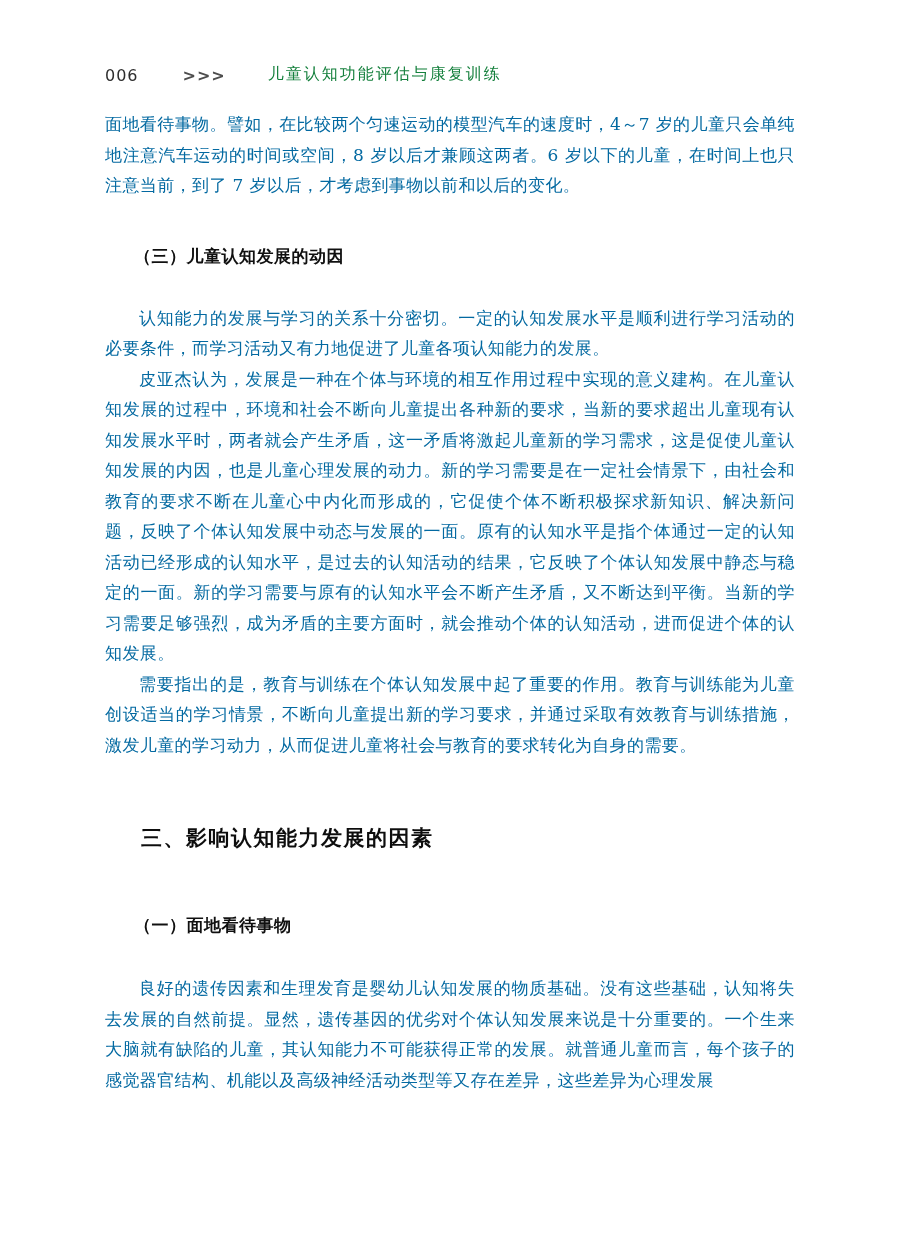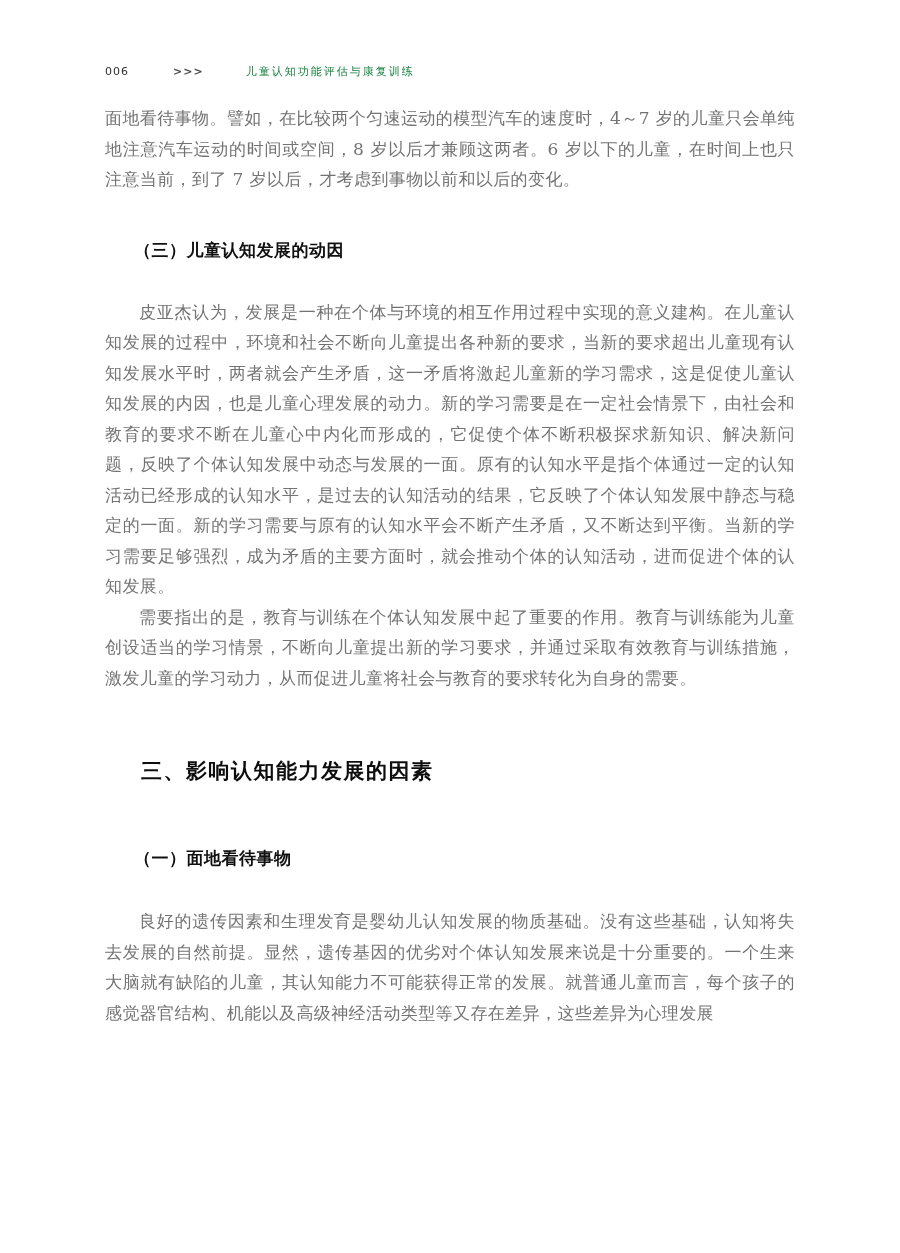"006" .page-header { align-items: center -> flex-end; font-size: 11px -> 16px }
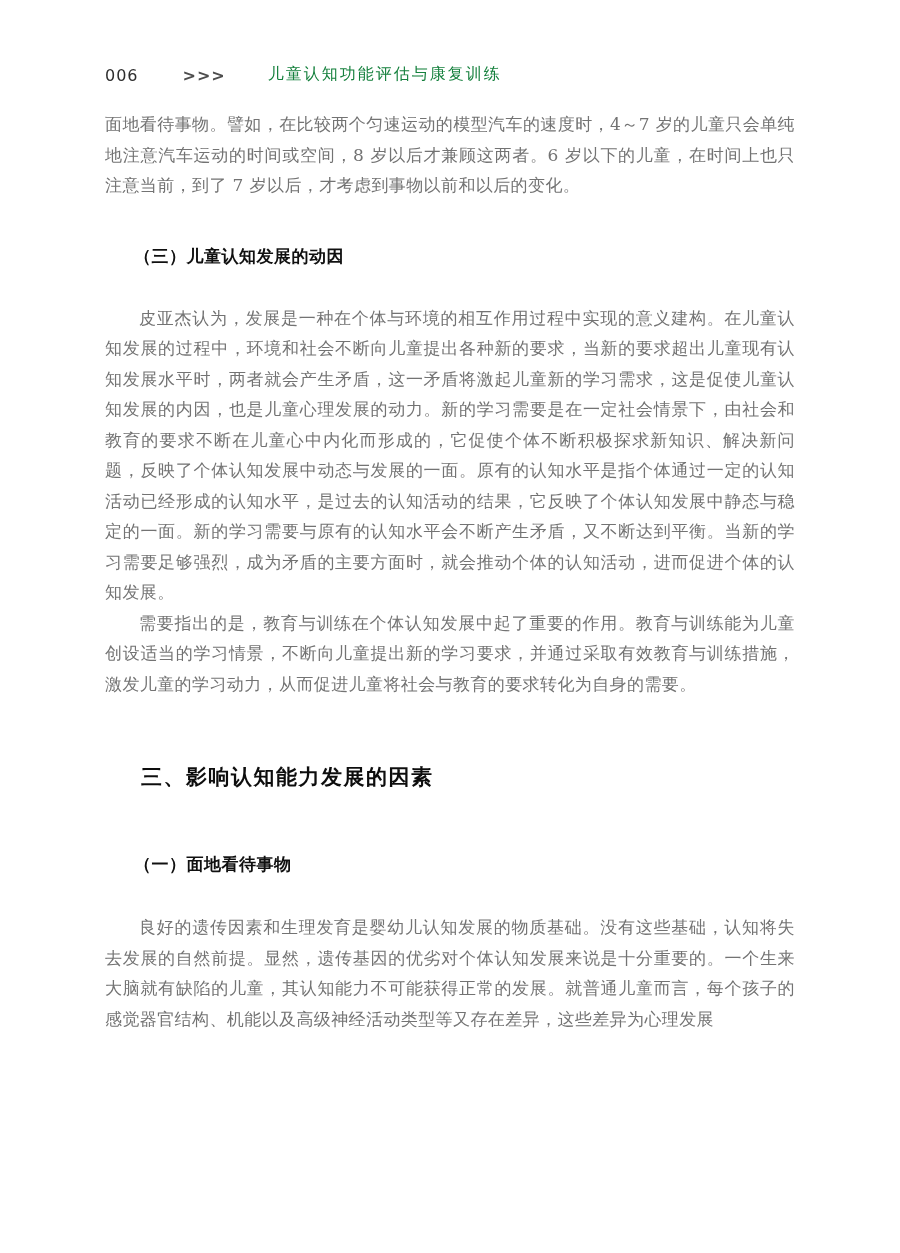"面地看待事物。譬如，在比较两个匀速运动的模型汽车的速度时，4～7" .para { color: #737373 -> #0369a1 }
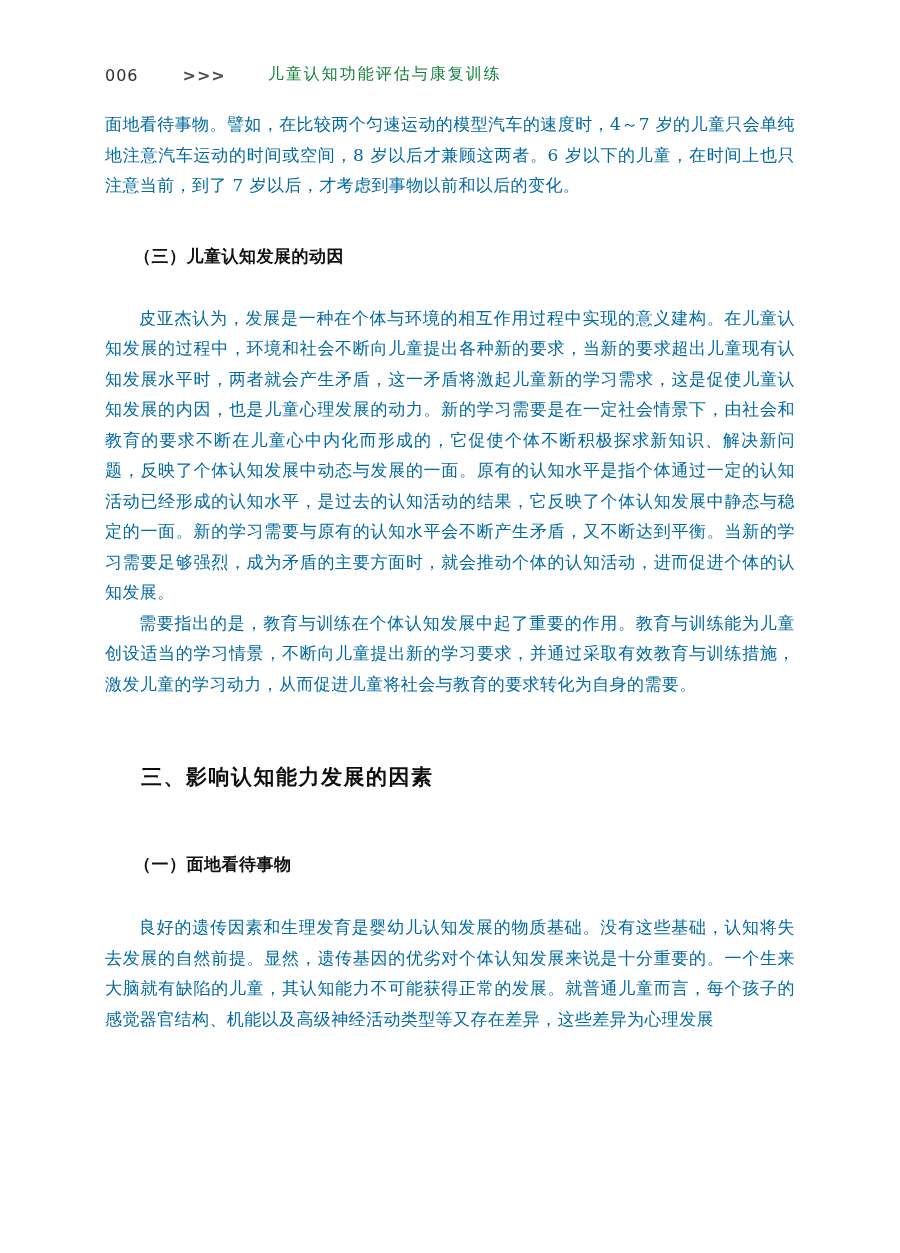"认知能力的发展与学习的关系十分密切。一定的认知发展水平是顺利进行学习活动的必要条" p.para { html: none -> <p>认知能力的发展与学习的关系十分密切。一定的认知发展水平是顺利进行学习活动的必要条件，而学习活动又有力地促进了儿童各项认知能力的发展。</p> }
